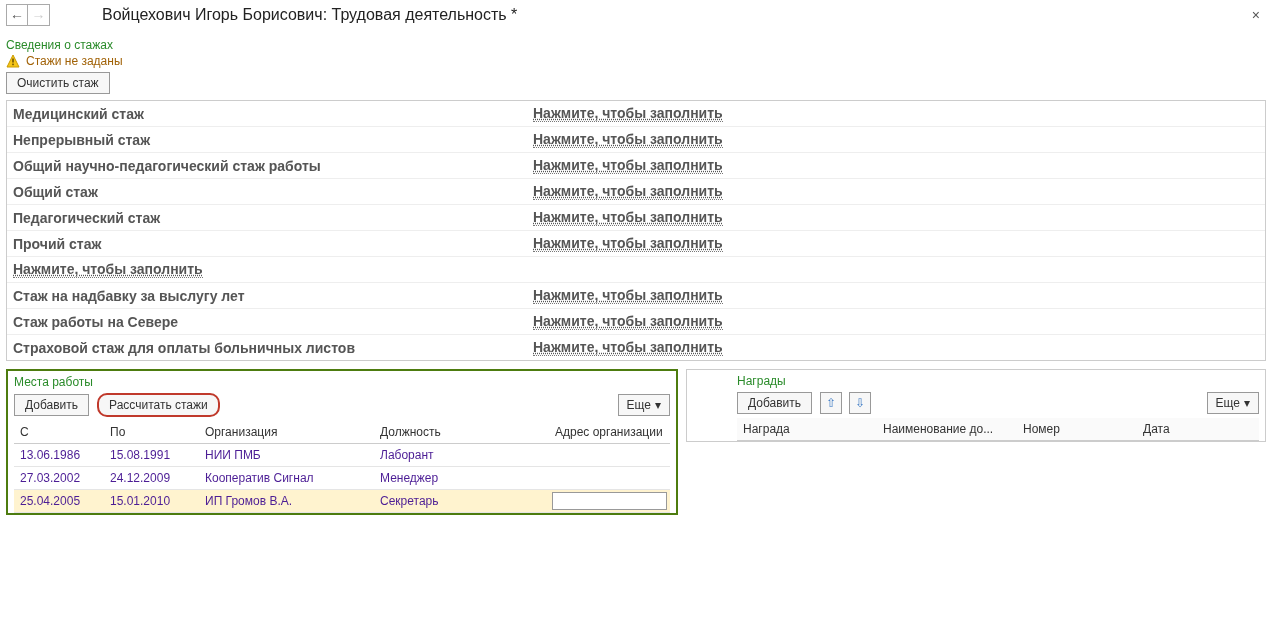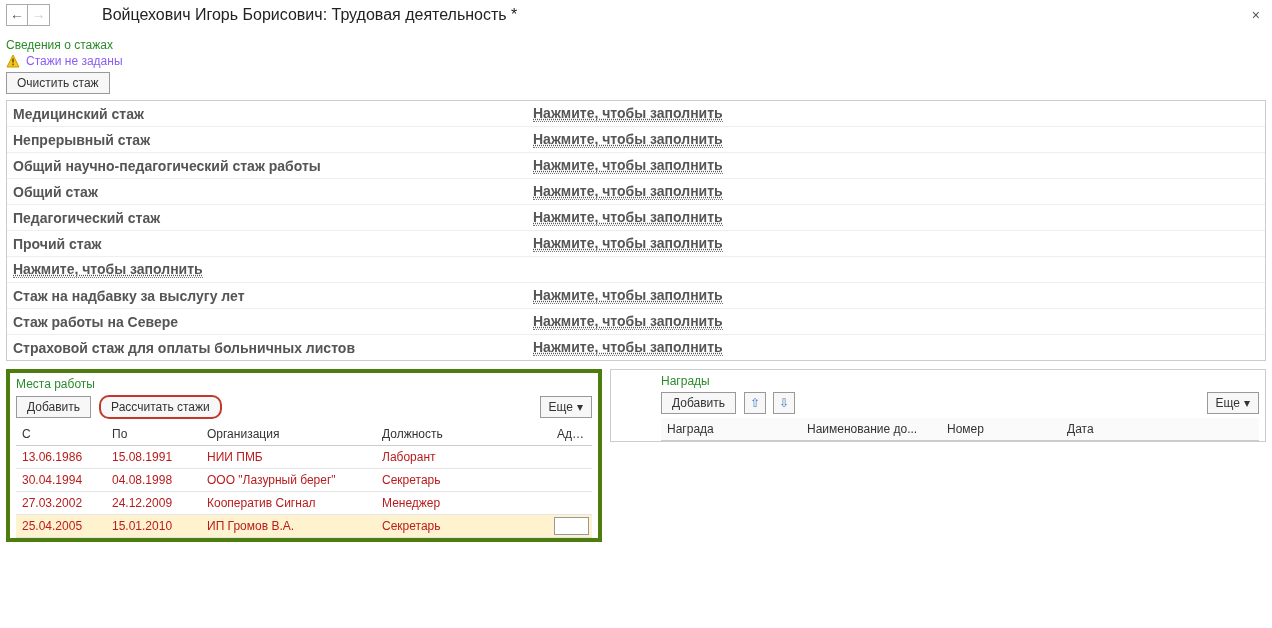"Стажи не заданы" .warning-row { color: #8b5cf6 -> #a16207 }
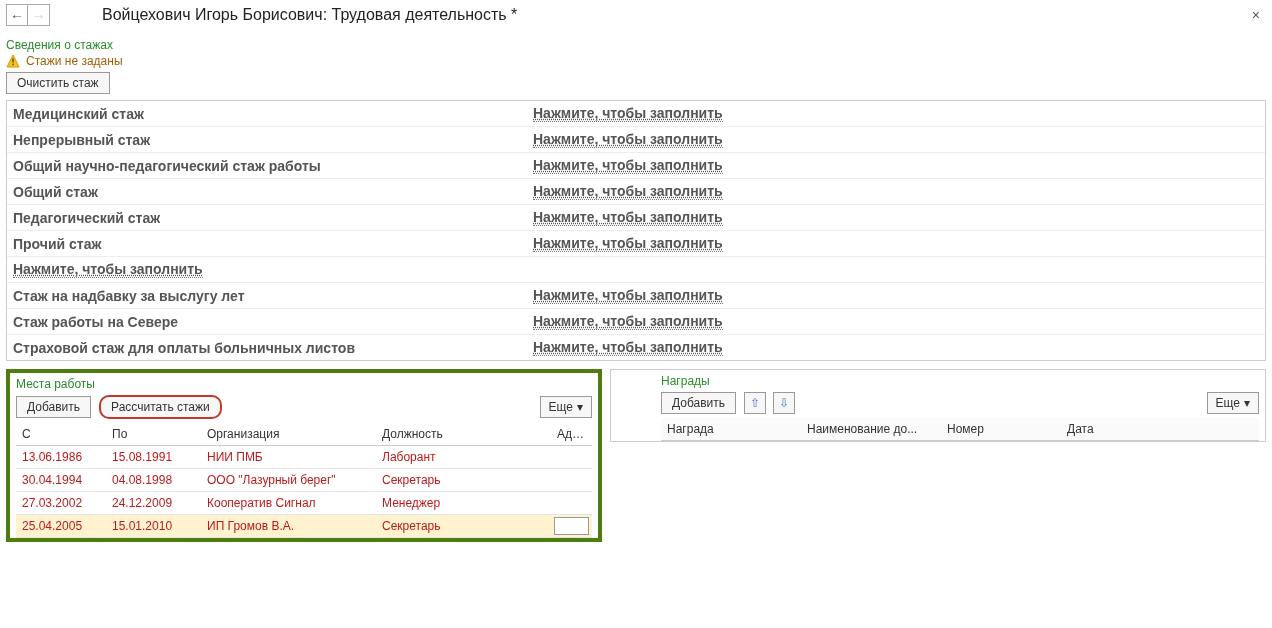"Места работы" .panel-left { border: 4px solid #4d7c0f -> 2px solid #4d7c0f; width: 596px -> 672px }
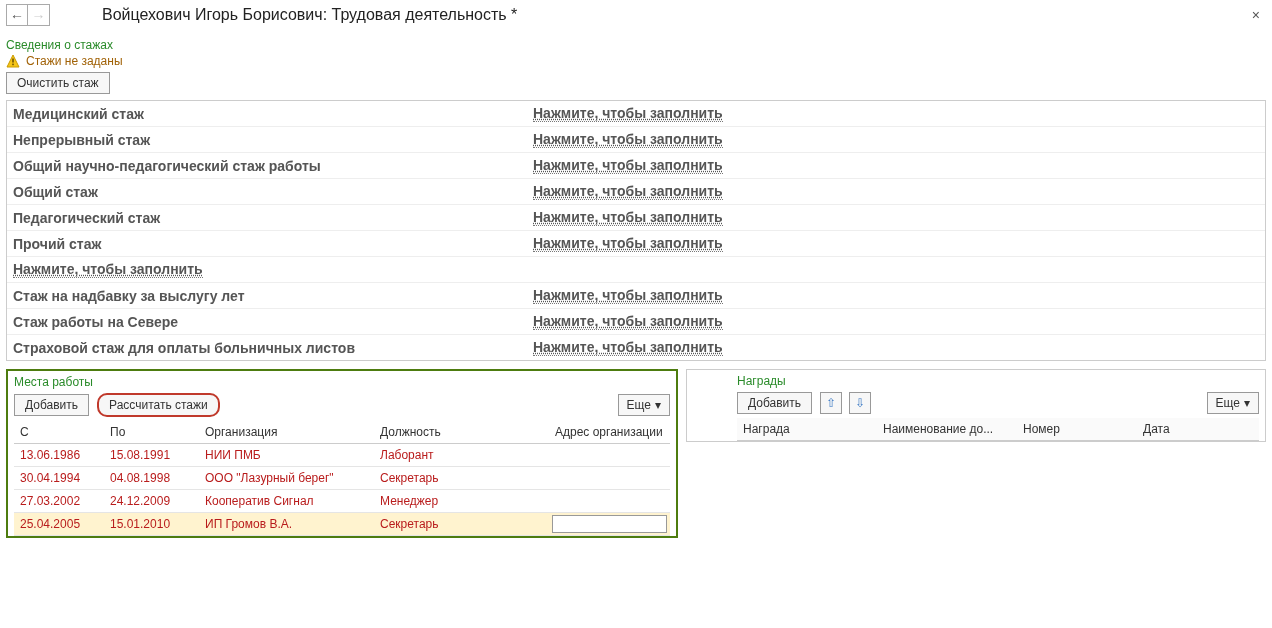"13.06.1986" .table th, .table td { color: #b91c1c -> #4c1d95 }
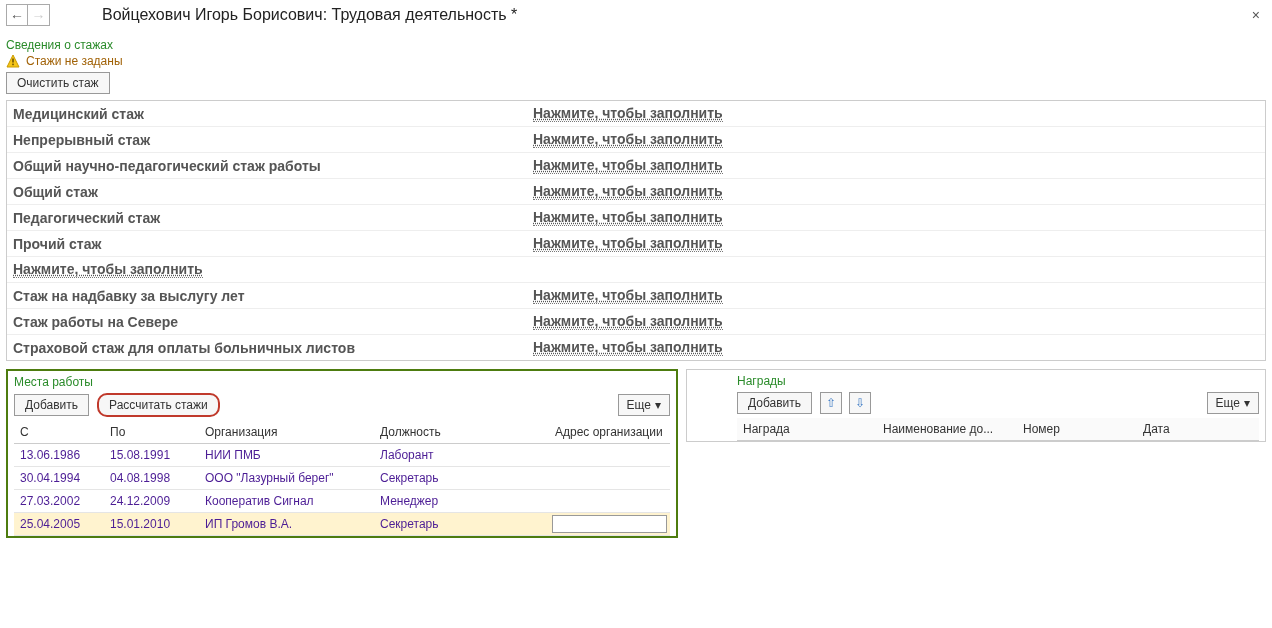"30.04.1994" tr { html: <tr> <td>30.04.1994</td> <td>04.08.1998</td> <td>ООО "Лазурный берег"</td> <td>Секретарь</td> <td></td> </tr> -> none }
